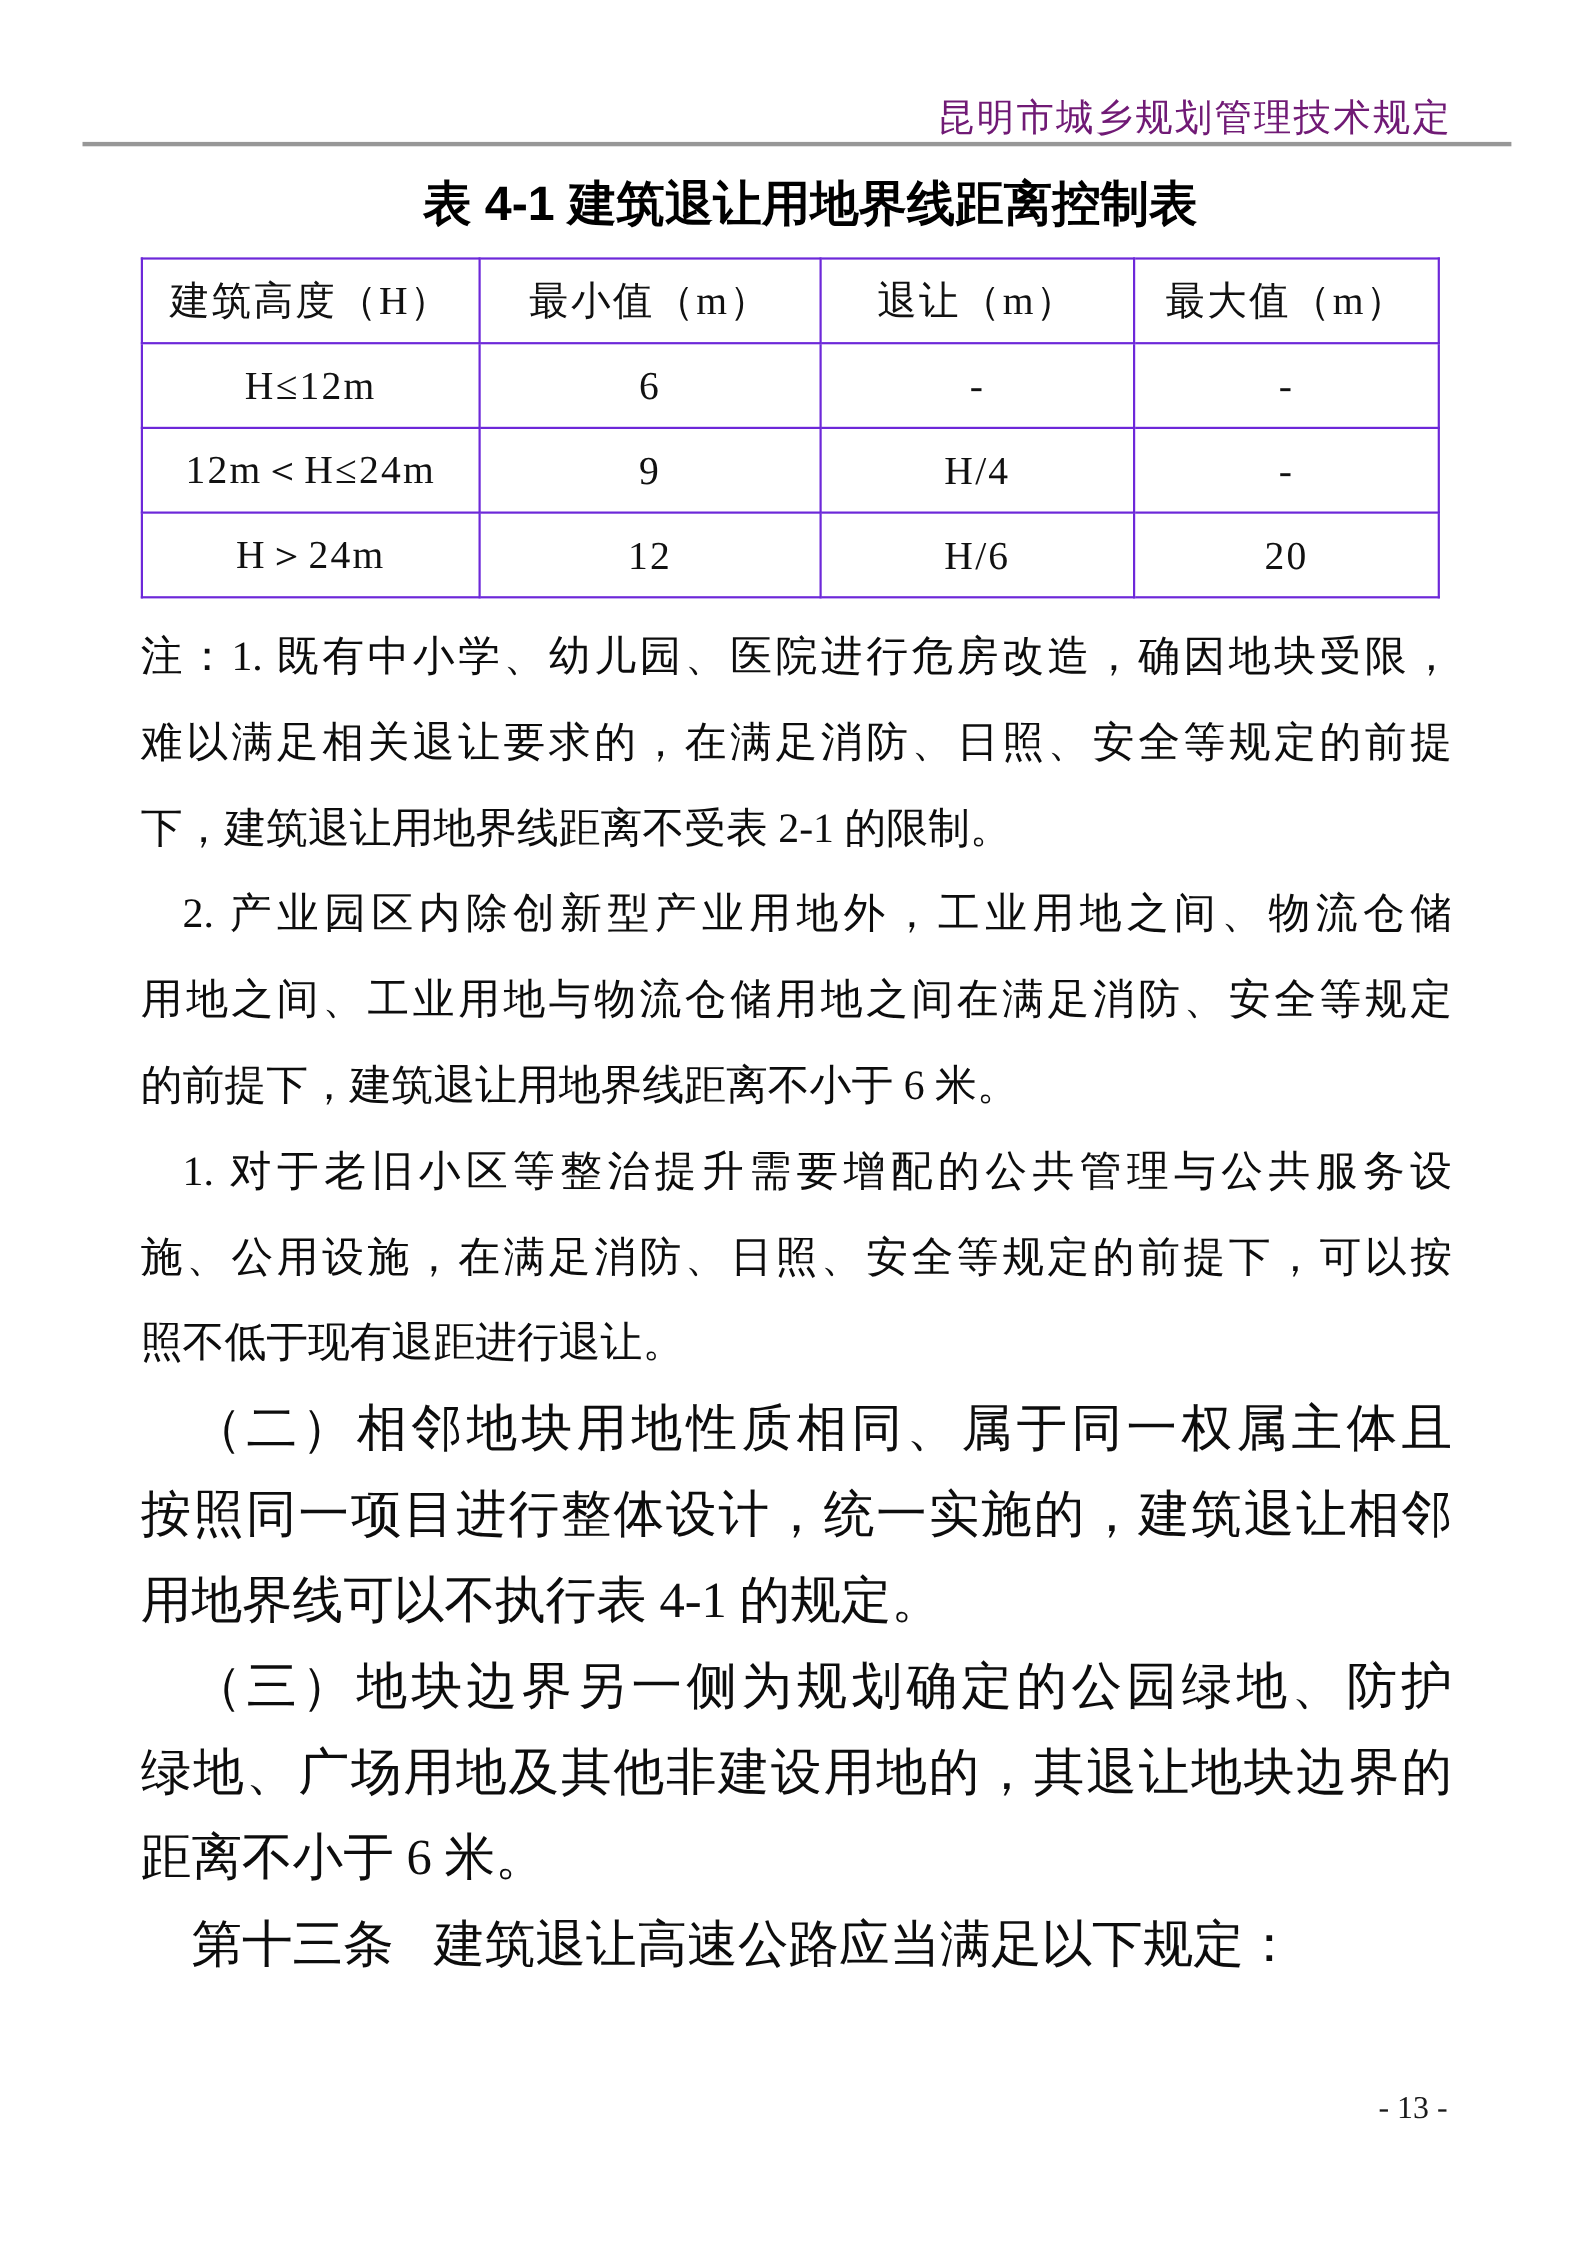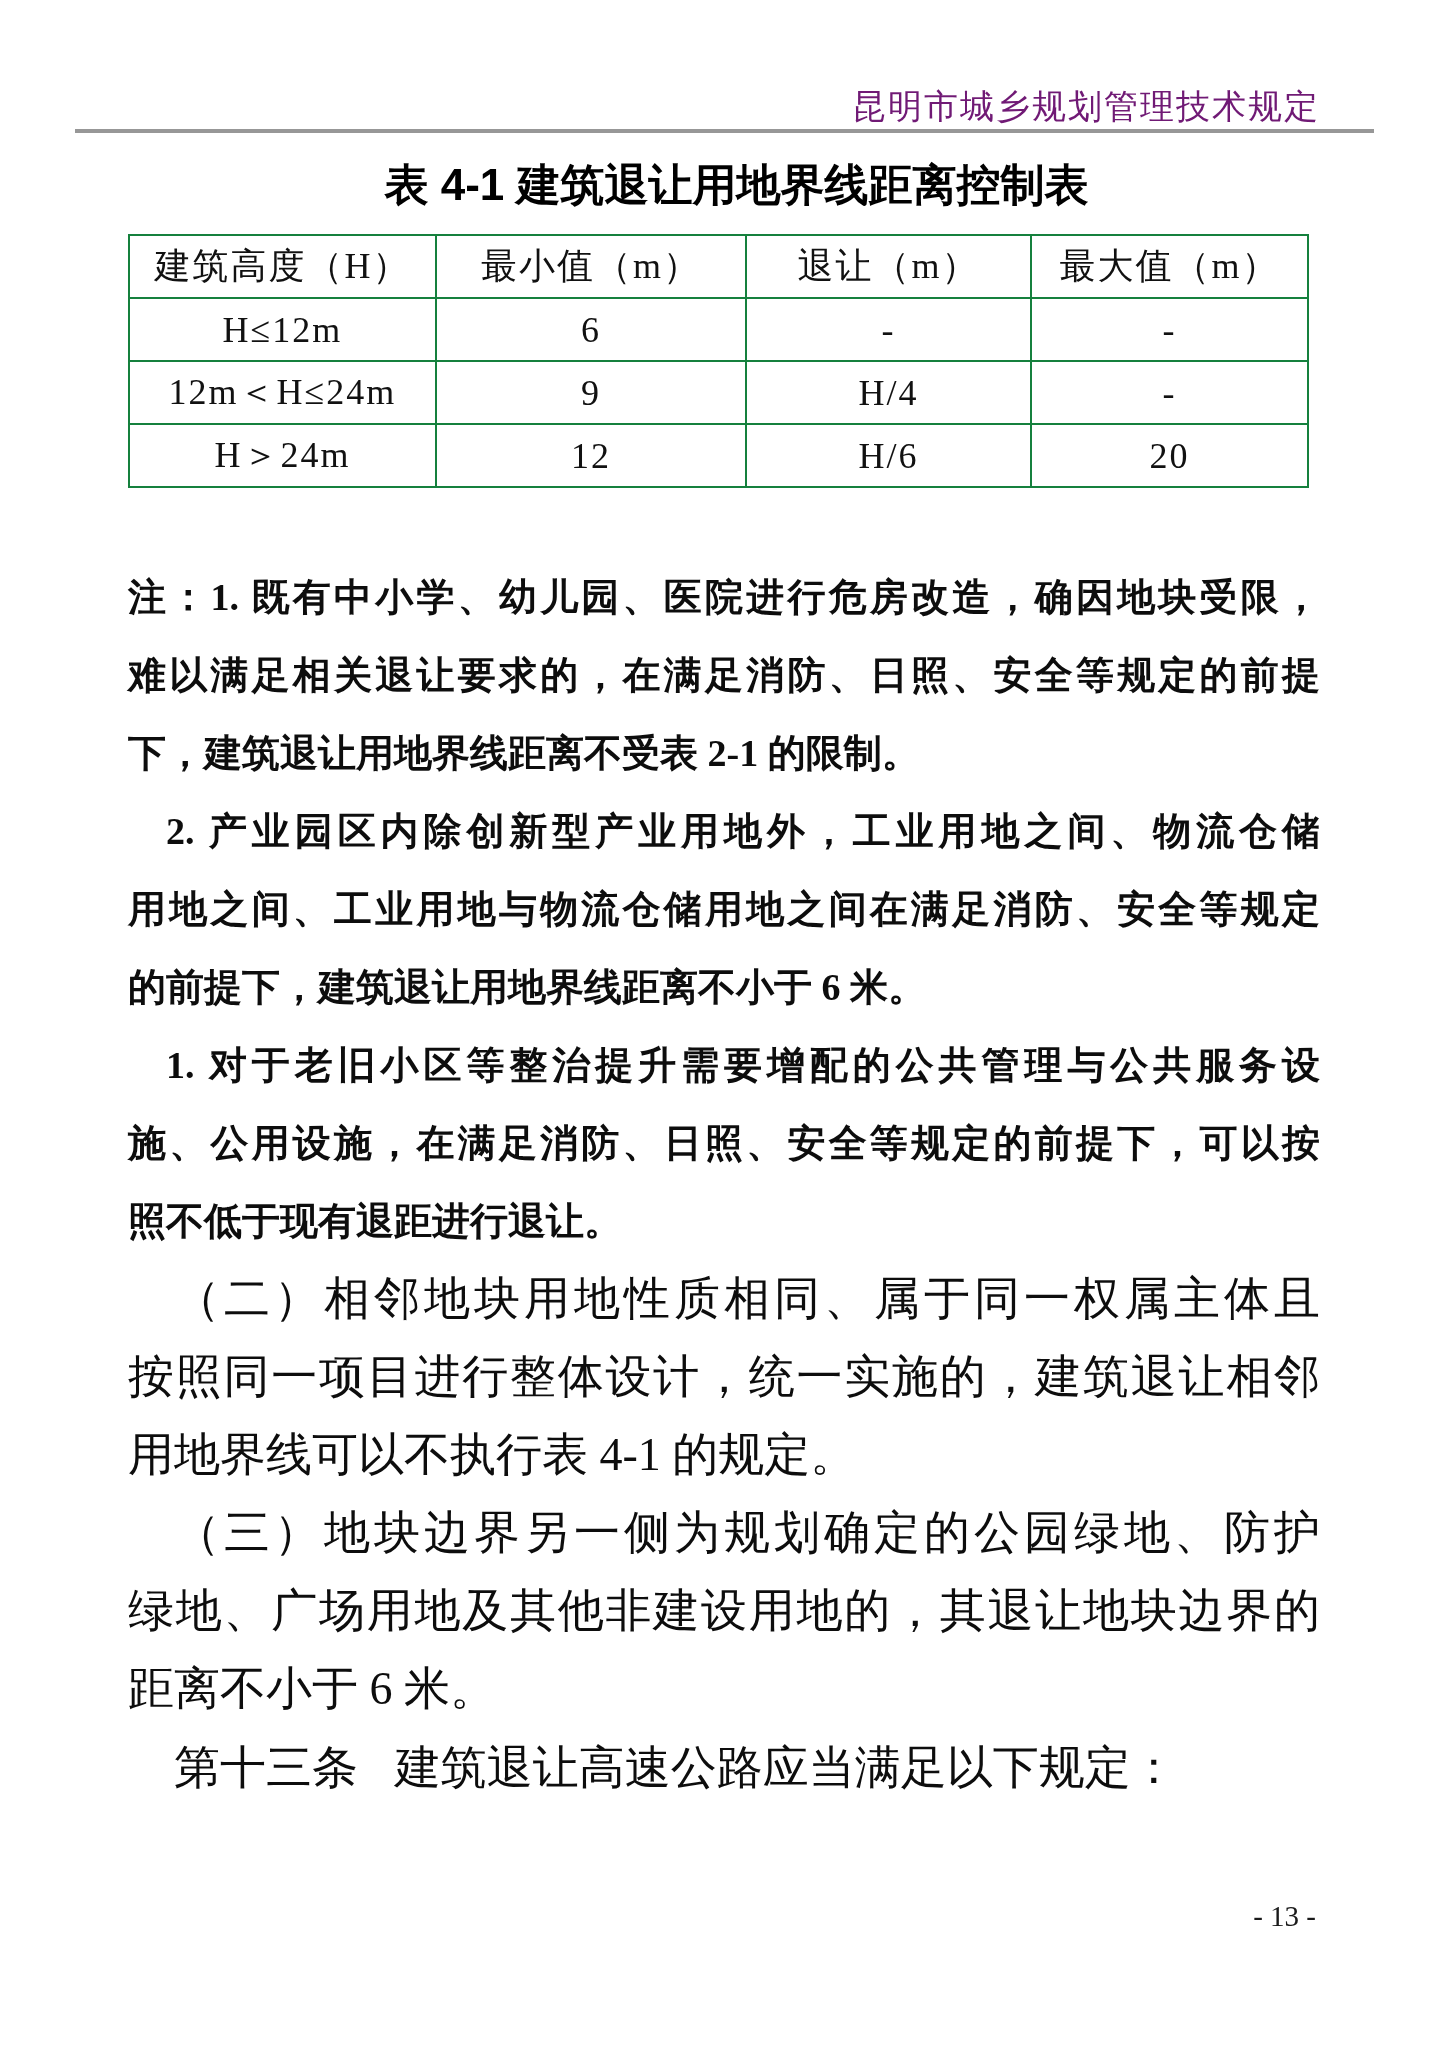"建筑高度（H）" table.setback th, table.setback td { border: 2px solid #15803d -> 2px solid #6d28d9; height: 63px -> 77px }
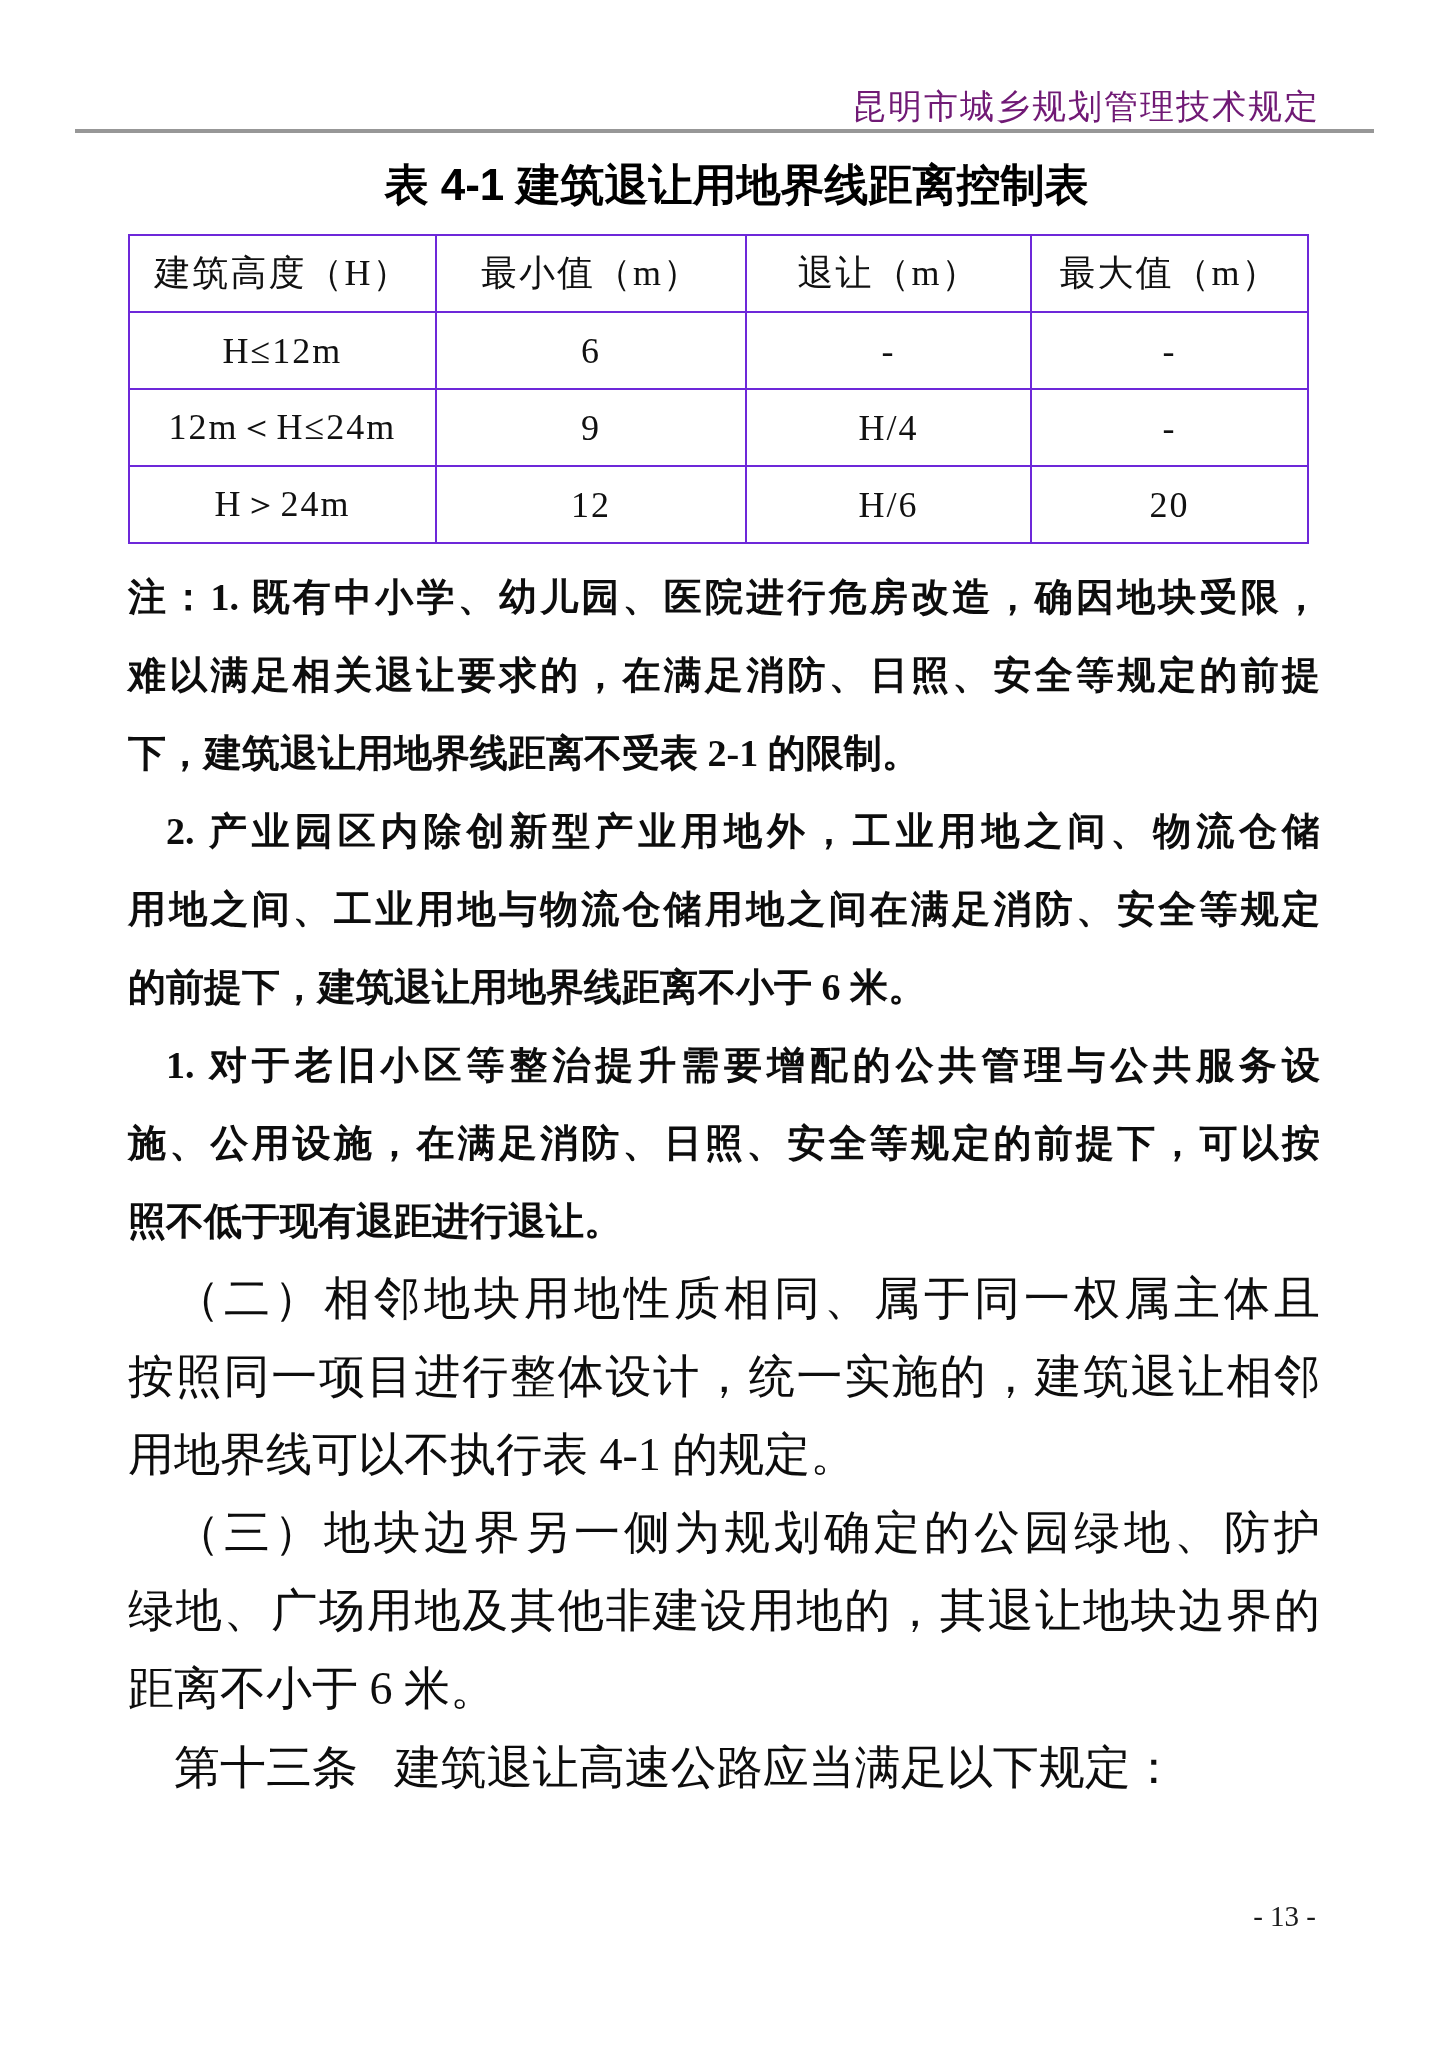"注：1. 既有中小学、幼儿园、医院进行危房改造，确因地块受限，" .para.note { font-weight: bold -> none }
